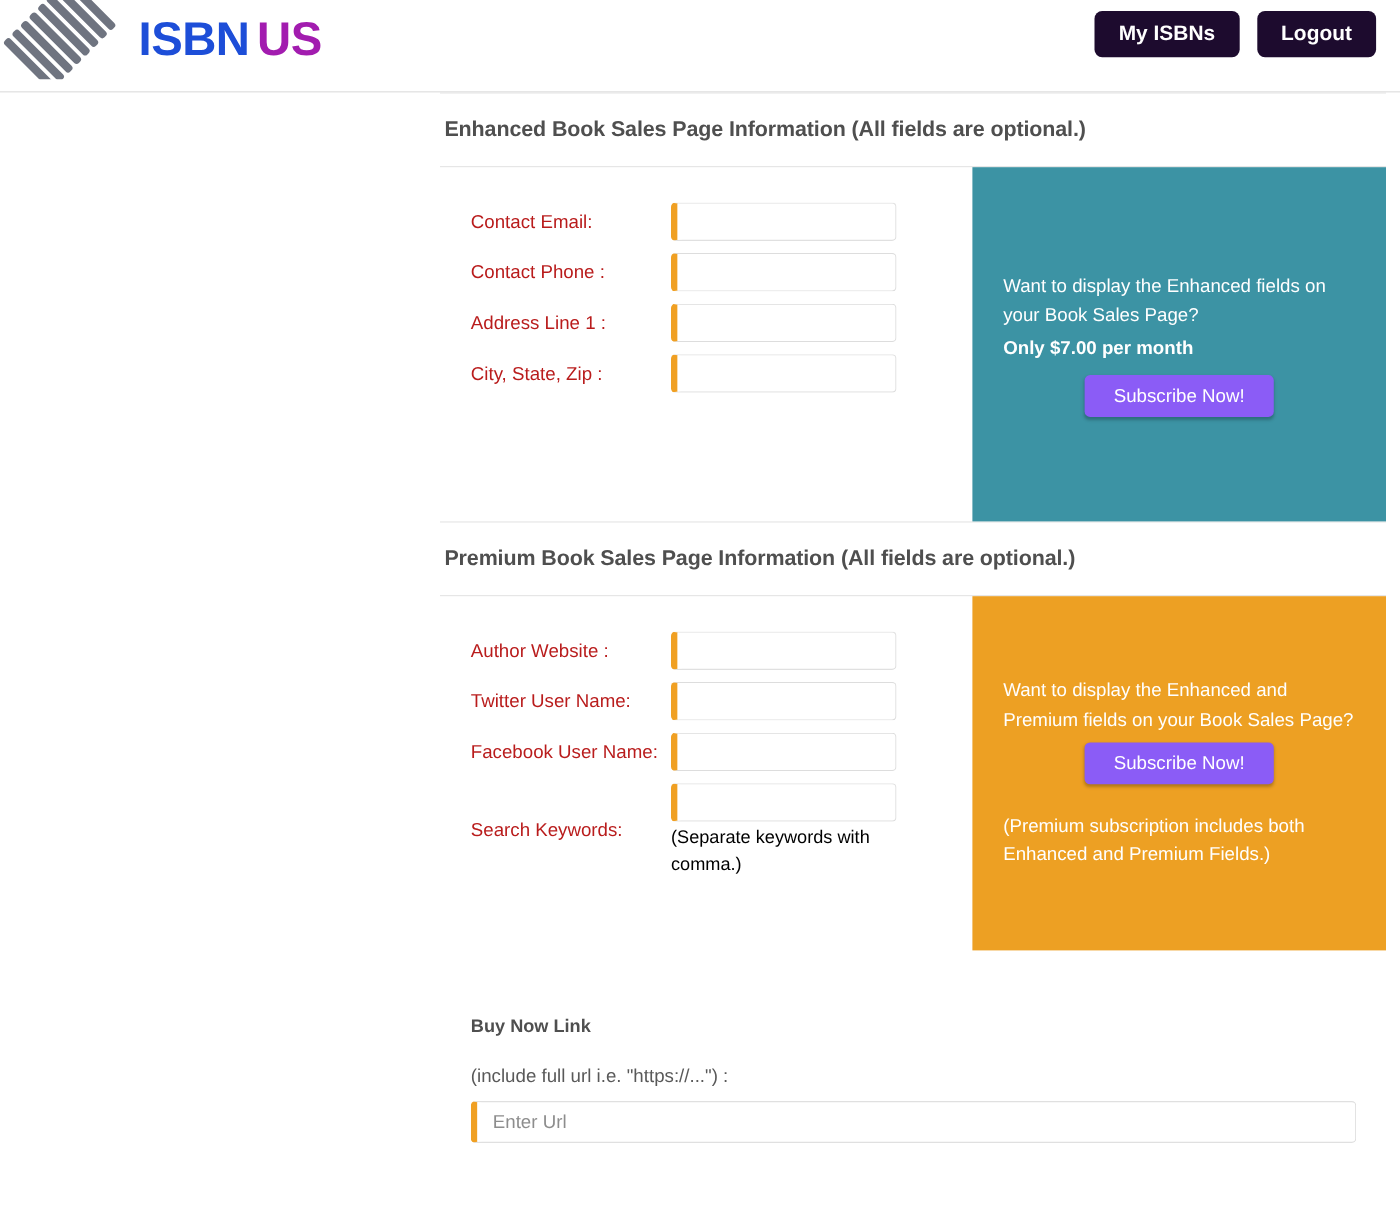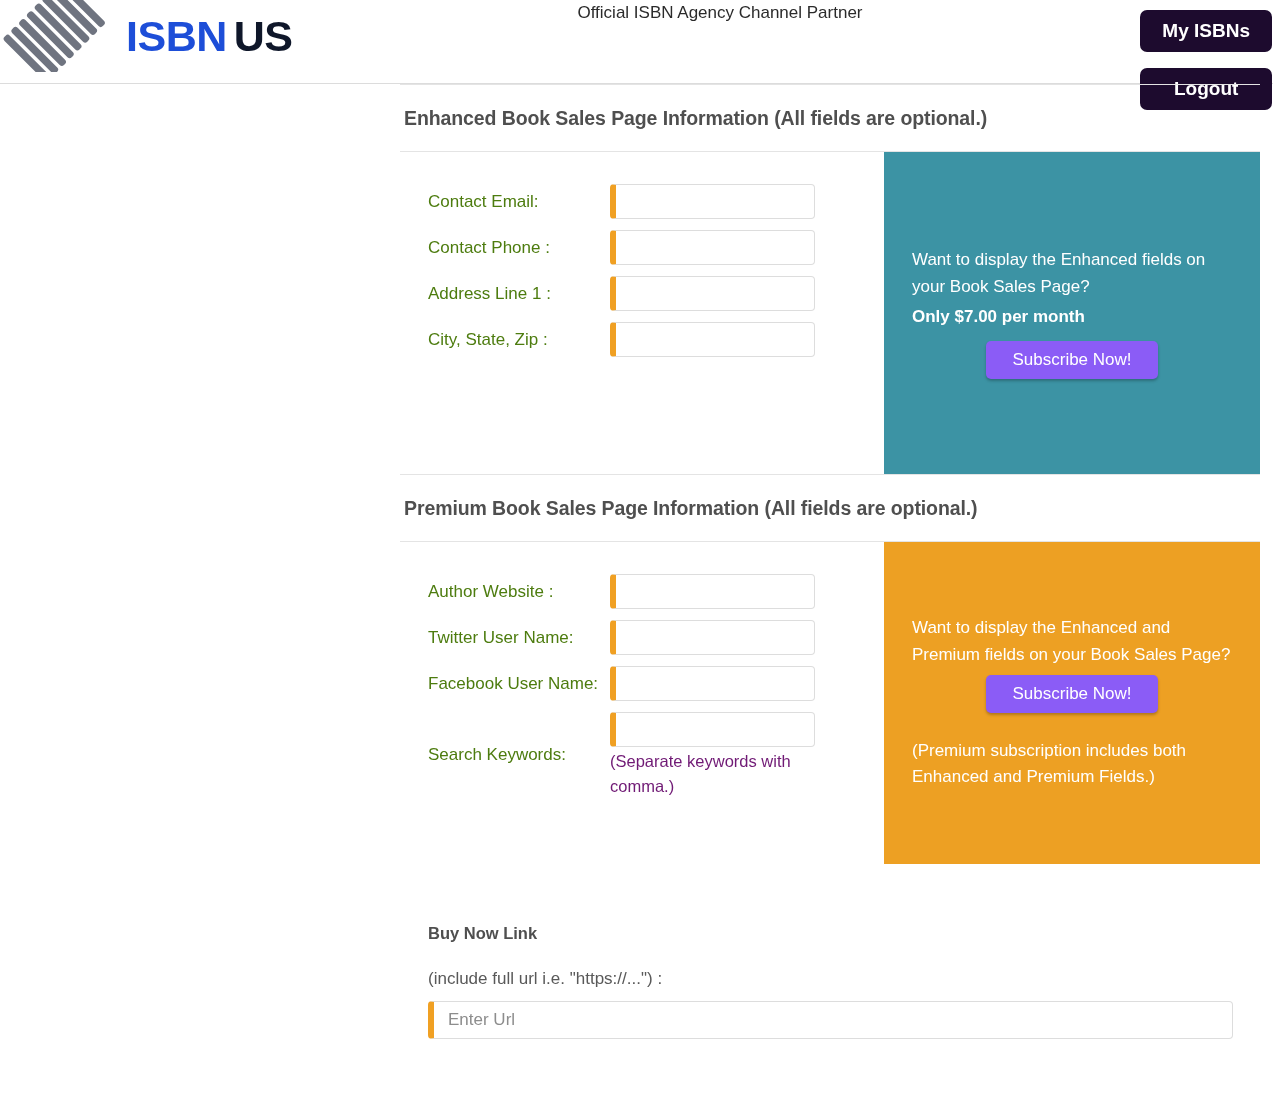"US" .wordmark .w-us { color: #0f172a -> #a21caf }
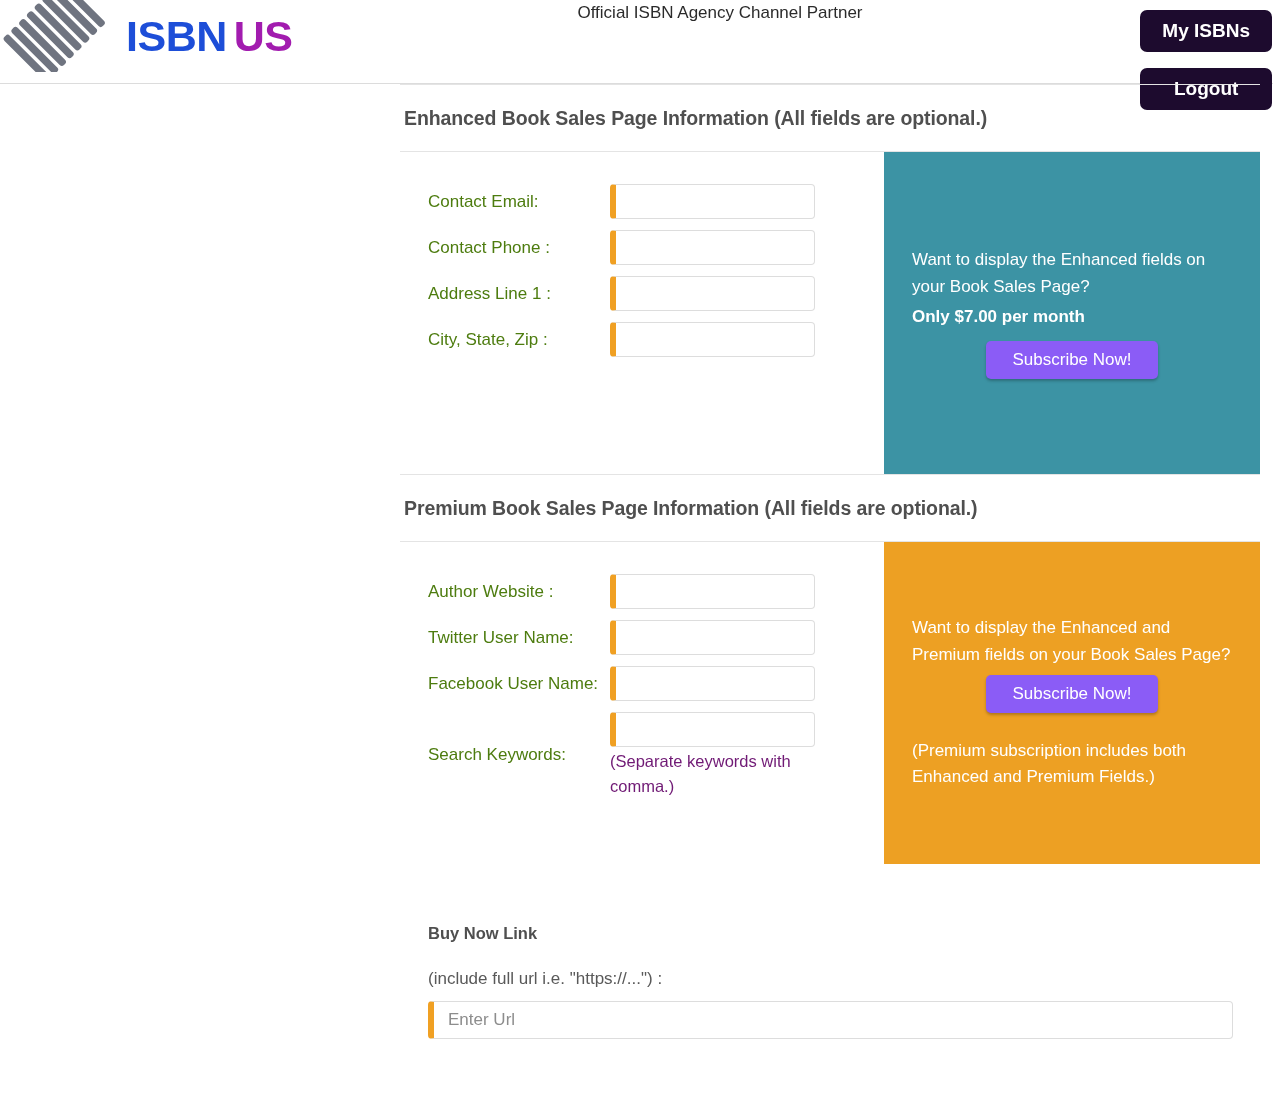"Official ISBN Agency Channel Partner" div.contact-line2 { html: <div>Official ISBN Agency Channel Partner</div> -> none }
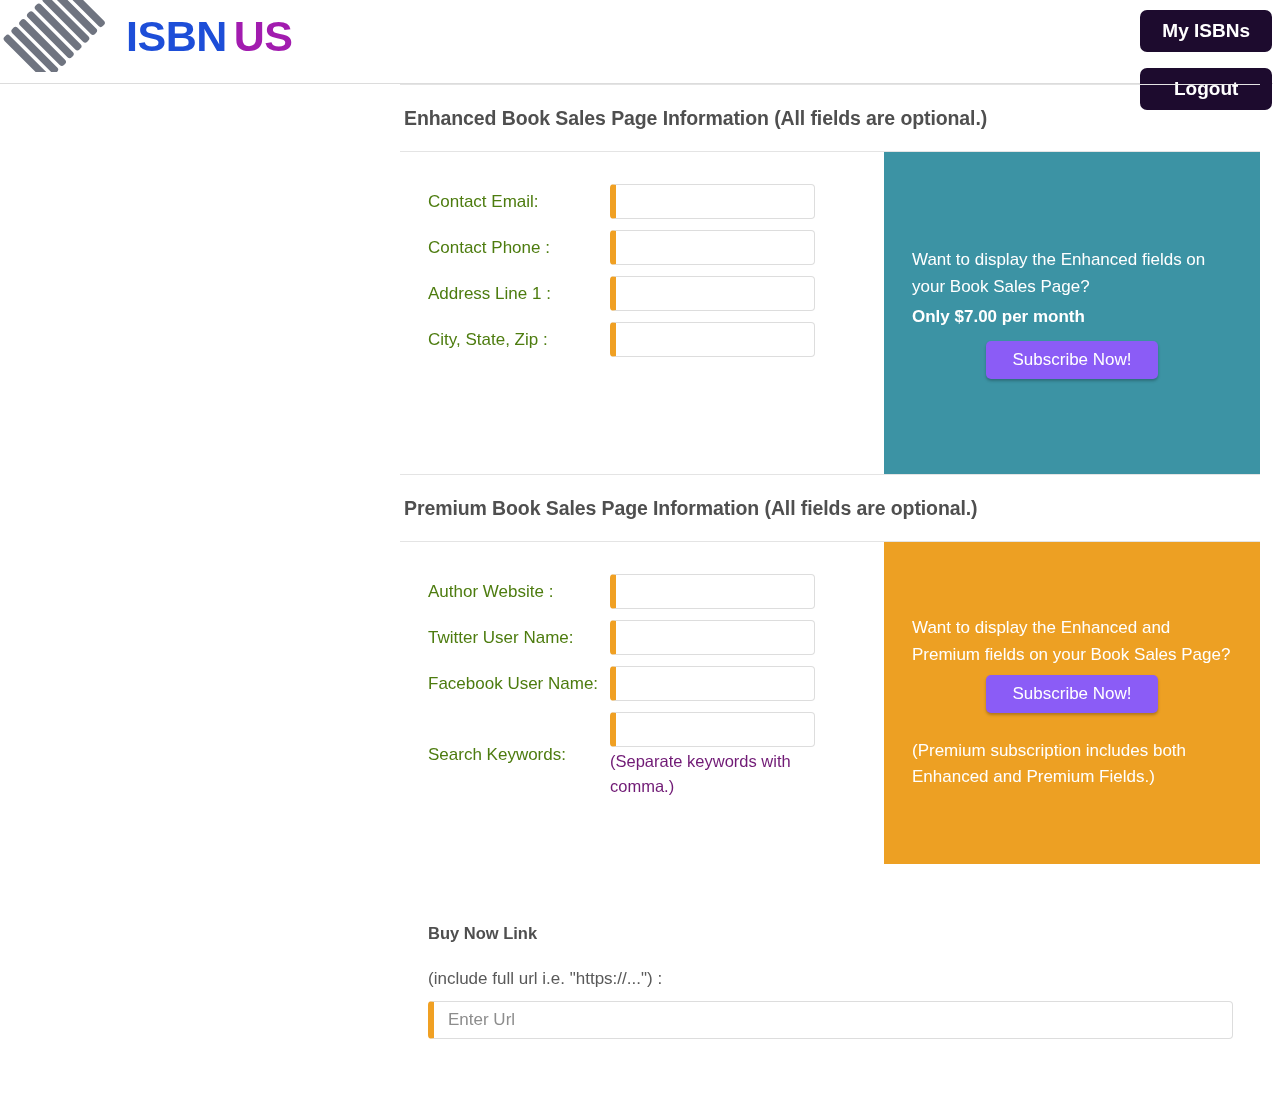"My ISBNs" .header-actions { flex-direction: column -> none; right: 1px -> 22px }
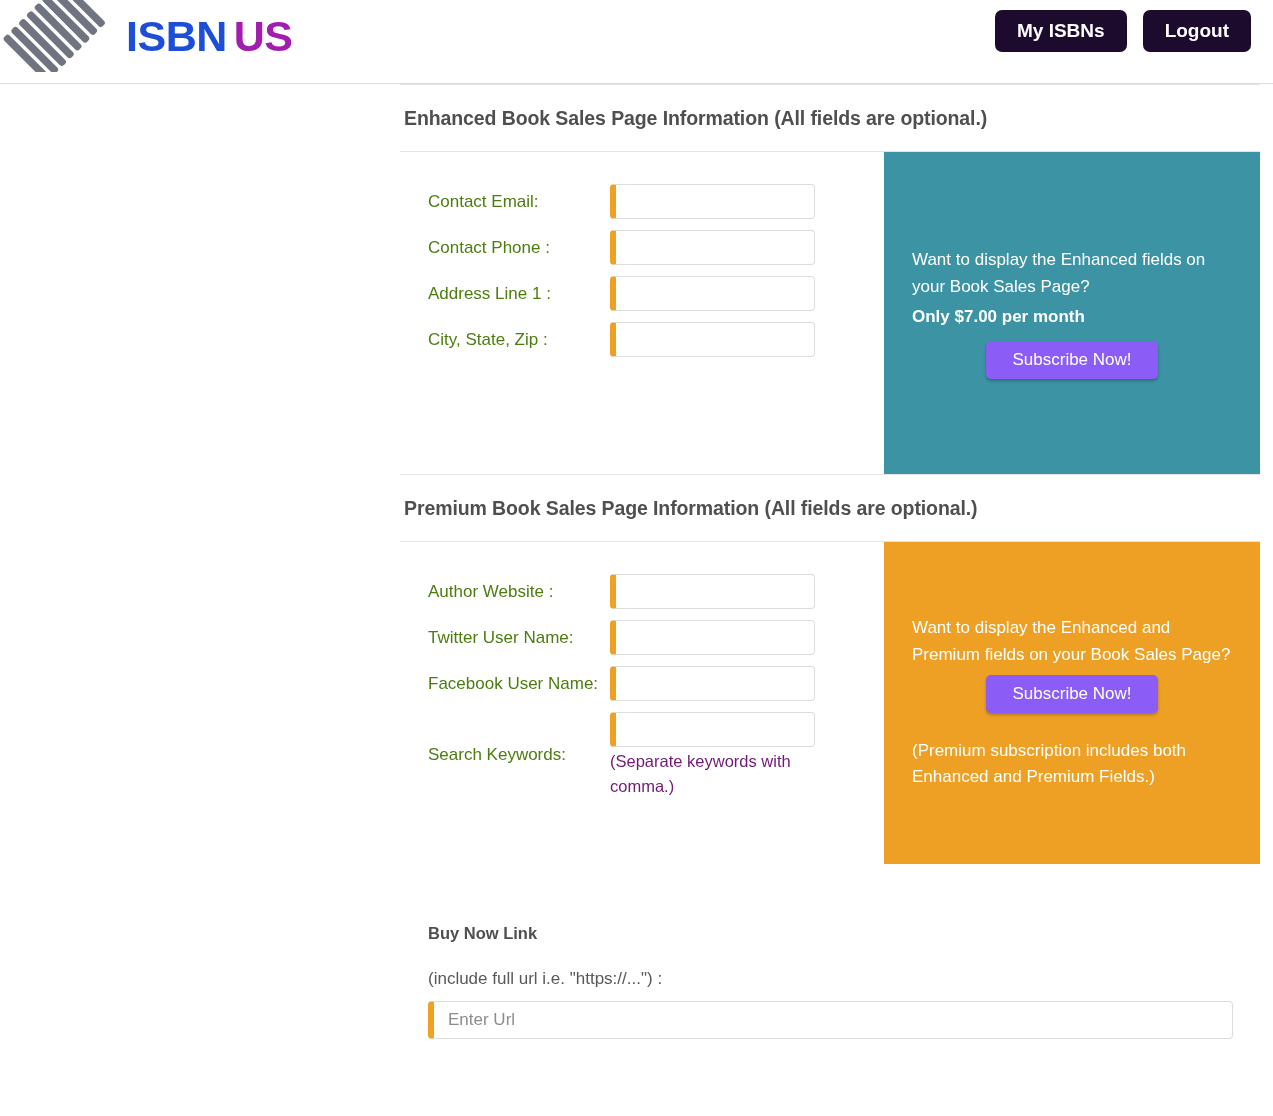"Contact Email:" .field-label { color: #4d7c0f -> #b91c1c }
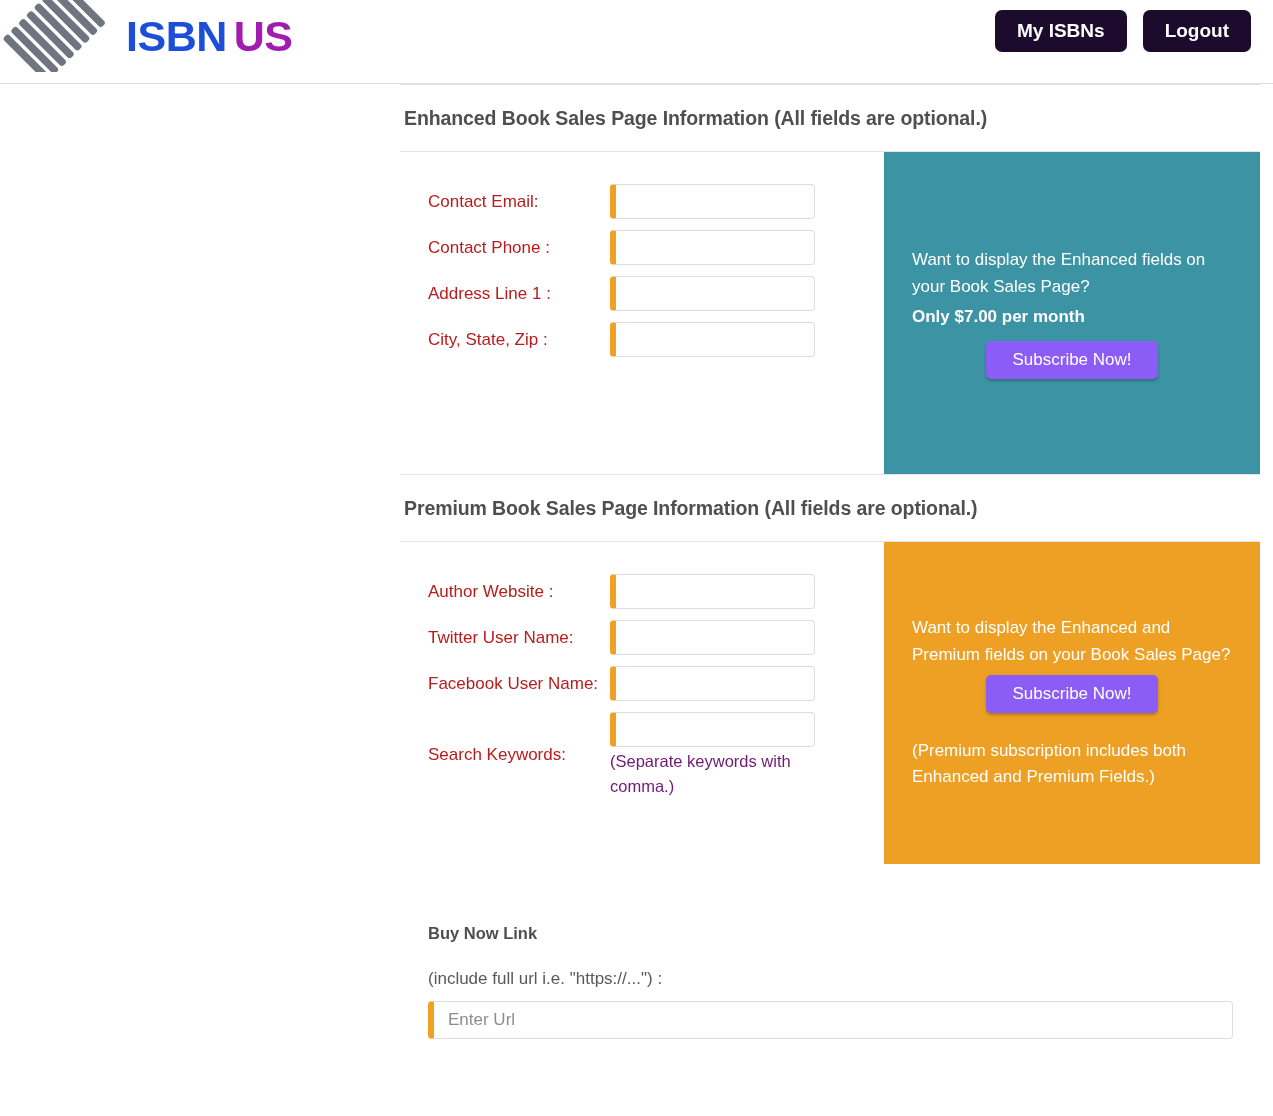"(Separate keywords with comma.)" .field-hint { color: #701a75 -> #000000 }
